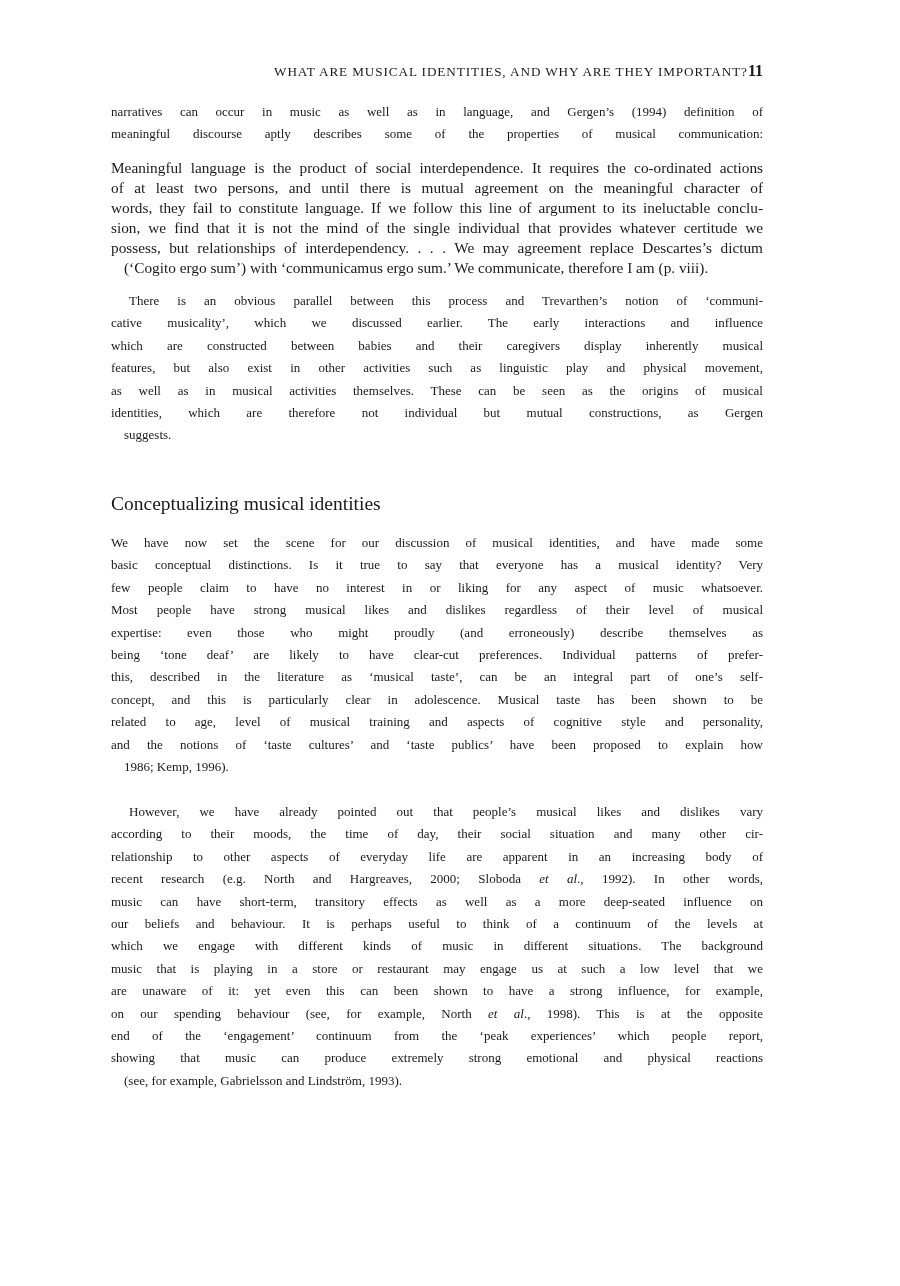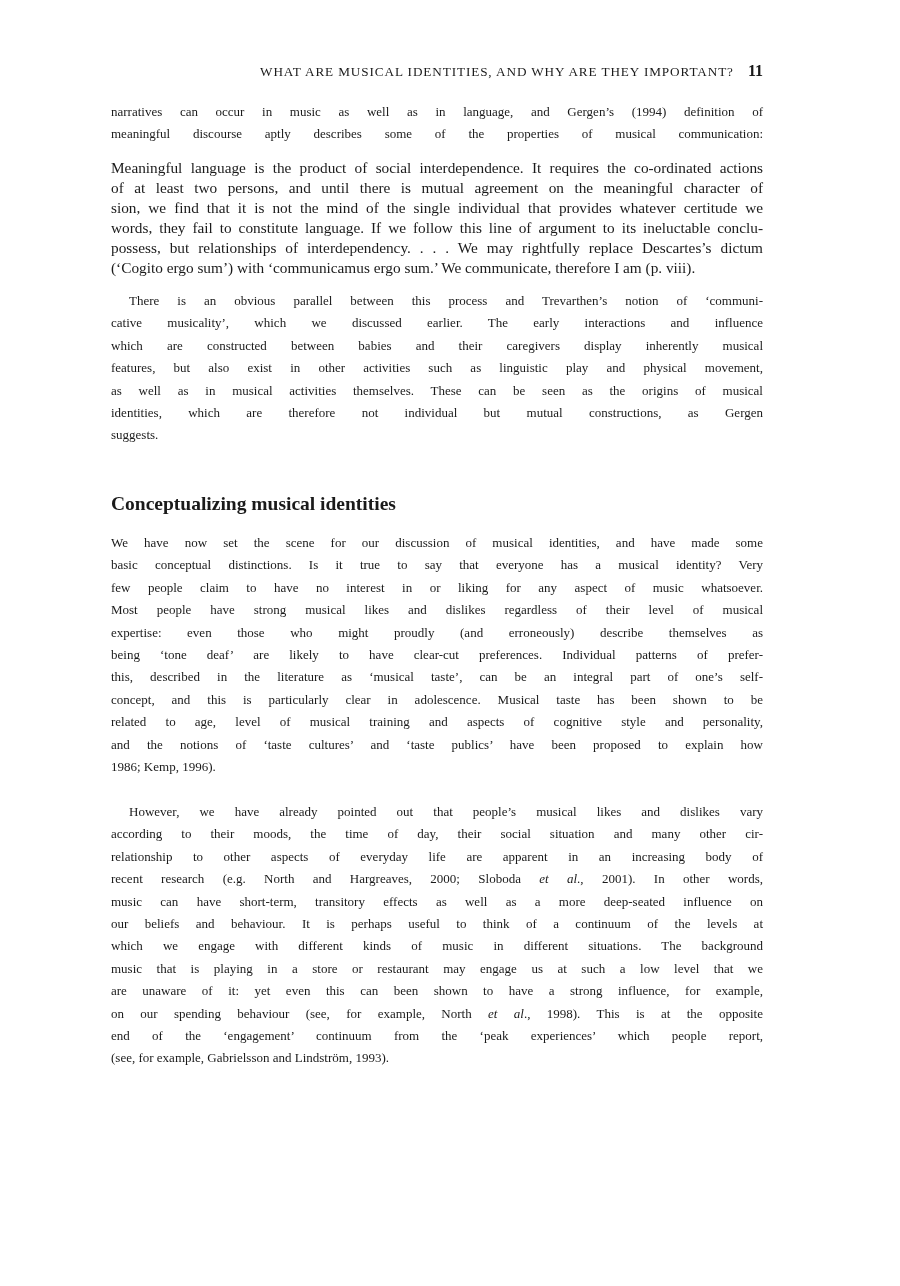"11" .running-head .folio { margin-left: 14px -> none }
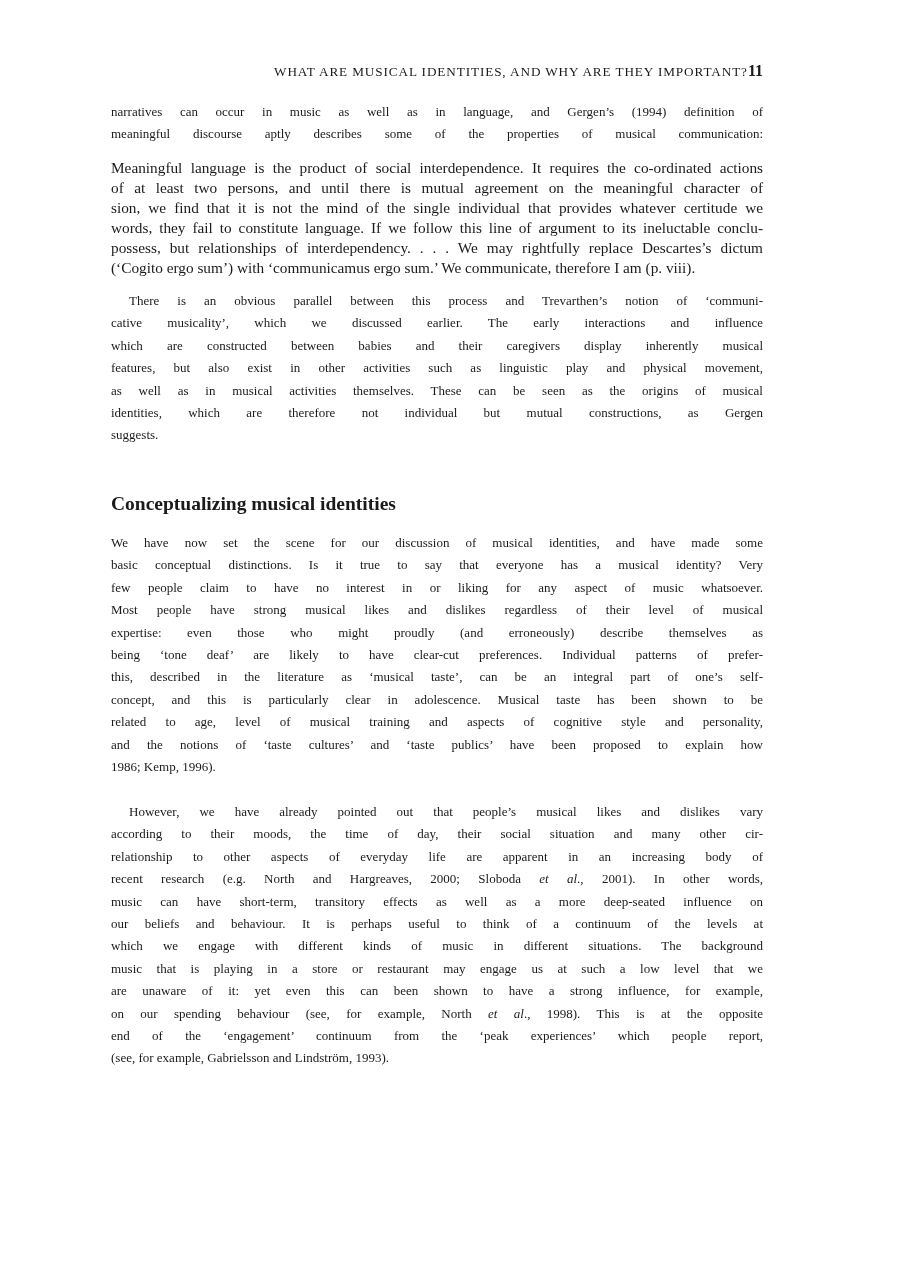"sion, we find that it" span.line { order: before "words, they fail to constitute" -> after "words, they fail to constitute" }
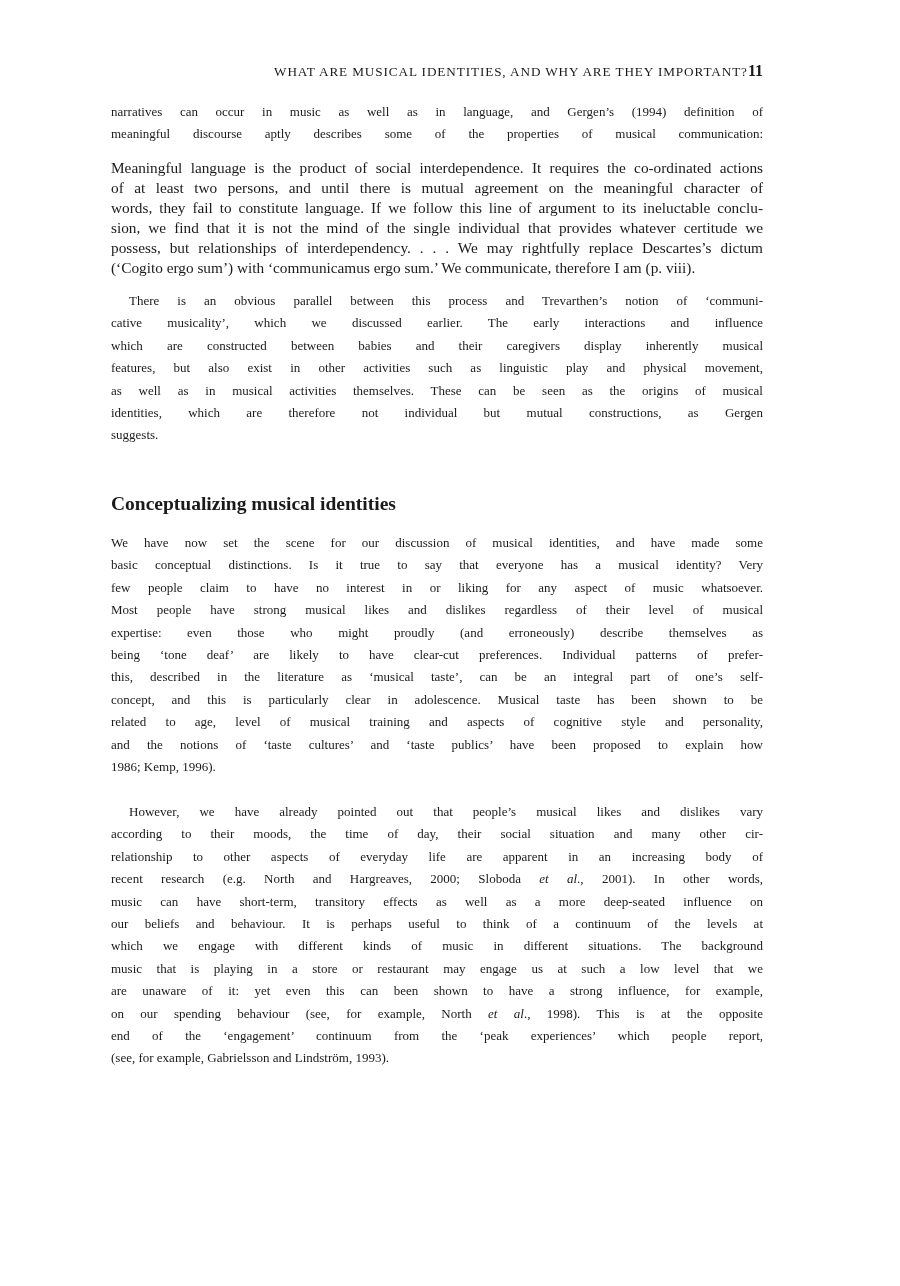"possess, but relationships of" span.line { text: rightfully -> agreement }
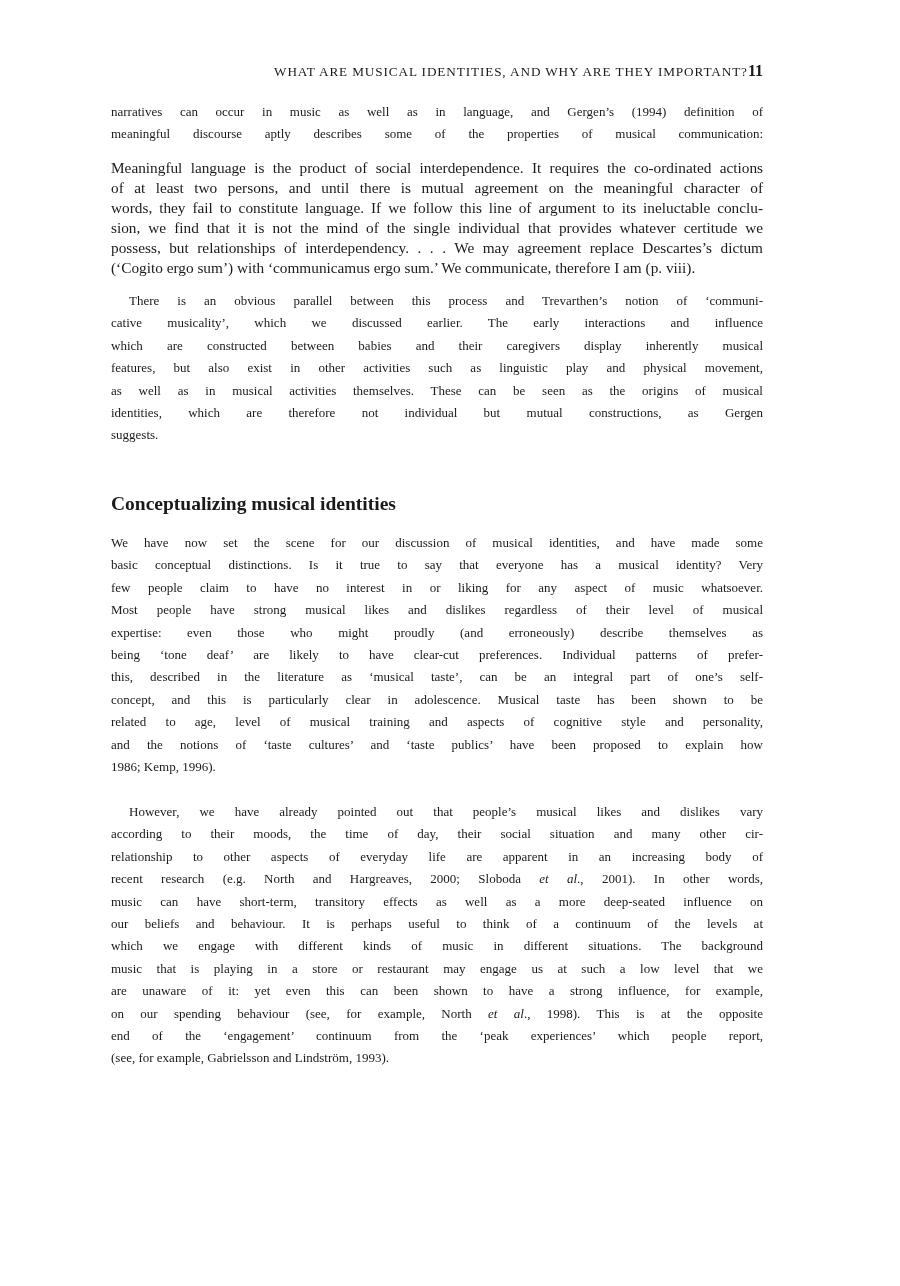"(‘Cogito ergo sum’) with ‘communicamus" .line.last { margin-left: none -> 13px }
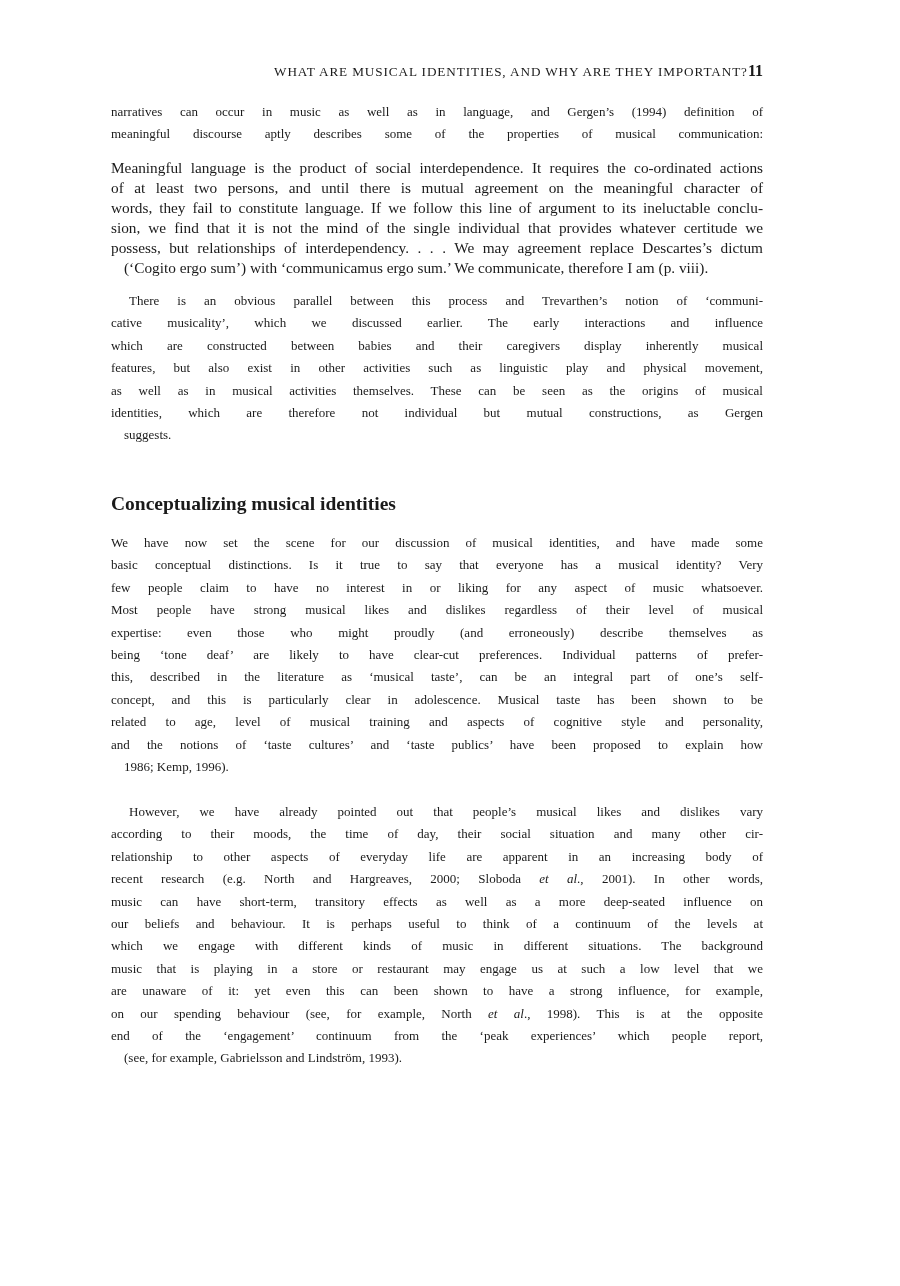"Conceptualizing musical identities" .heading { font-weight: bold -> normal }
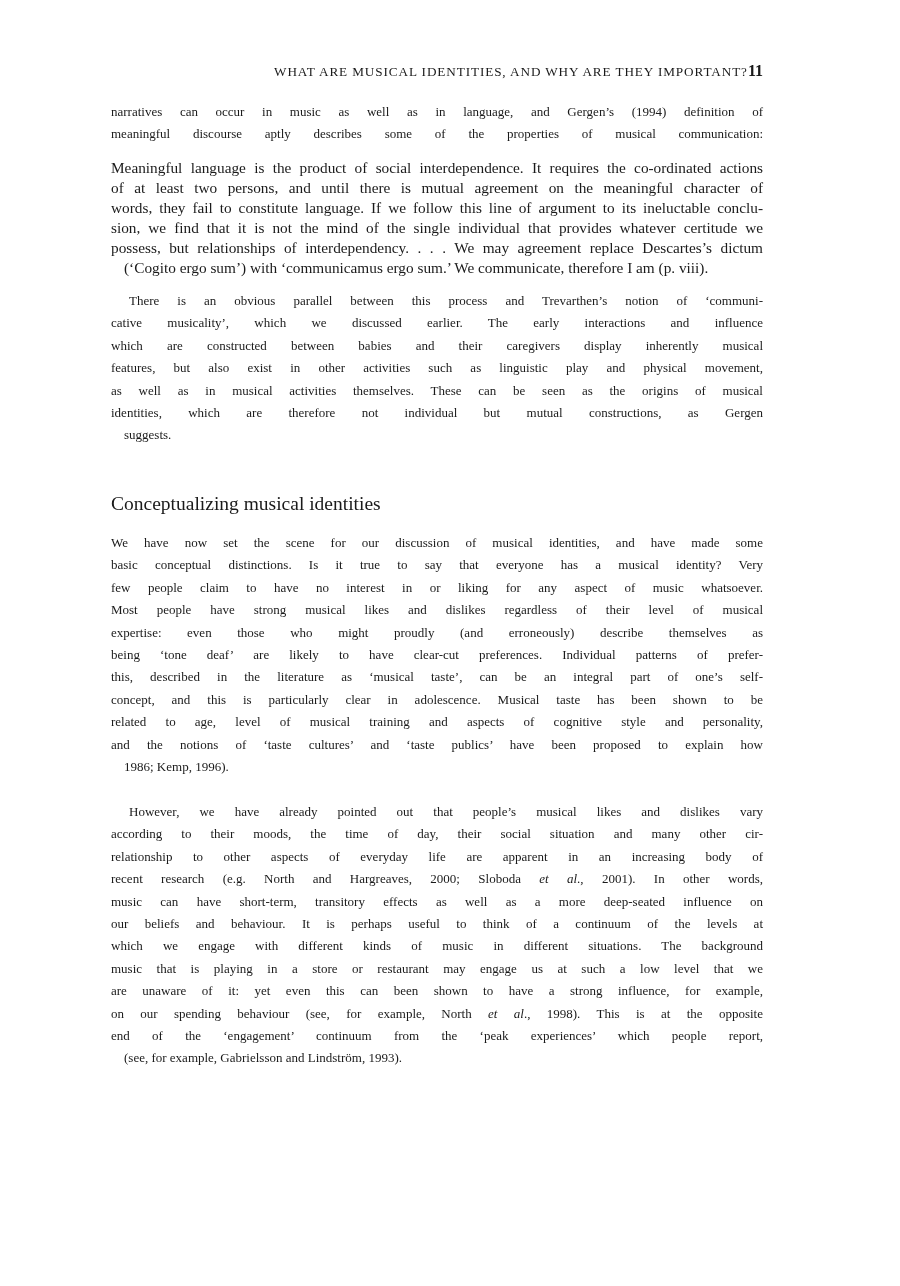"., 2001). In other words," span { text: 2001 -> 1992 }
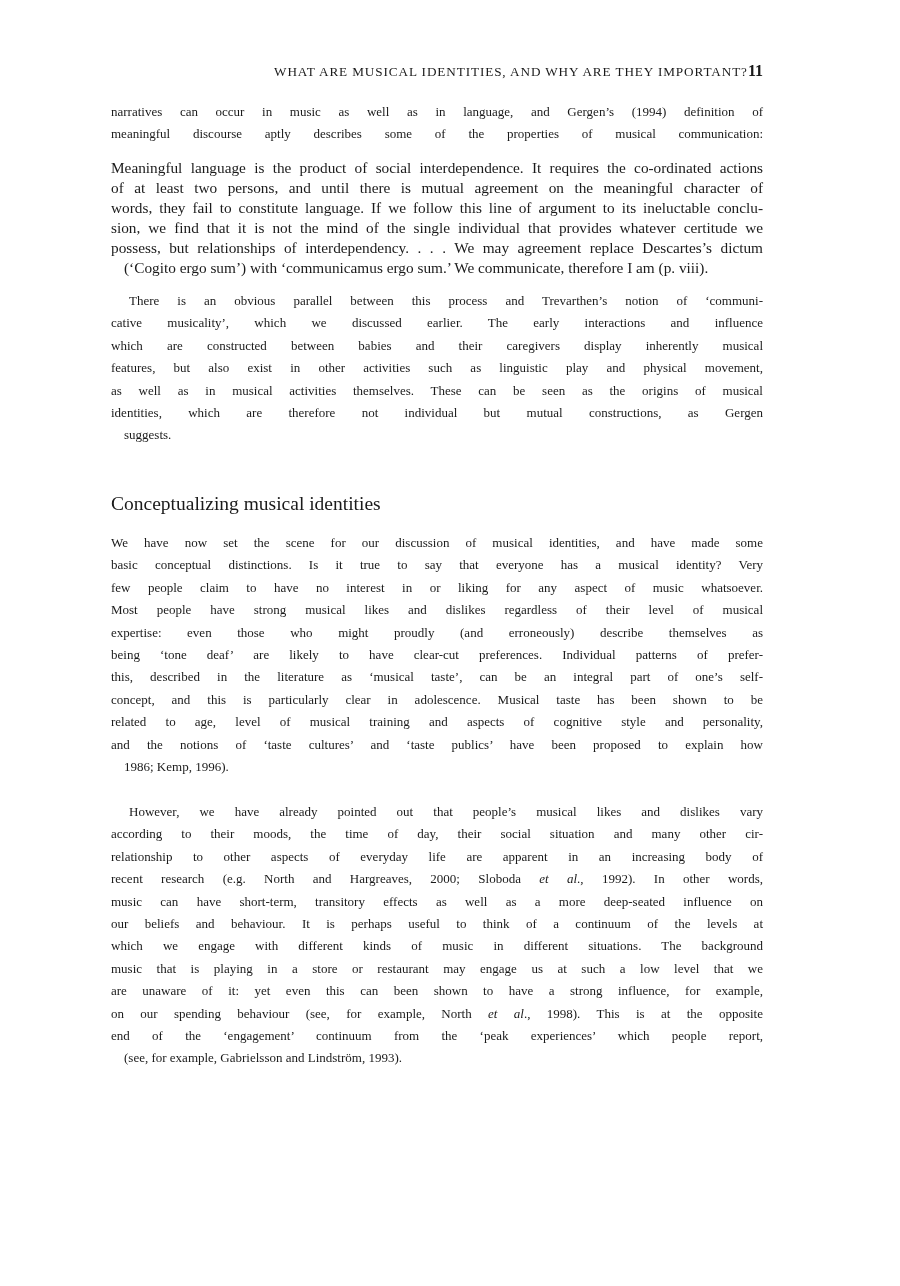"showing that music can produce" span.line { html: none -> <span>showing that music can produce extremely strong emotional and physical reactions</span> }
